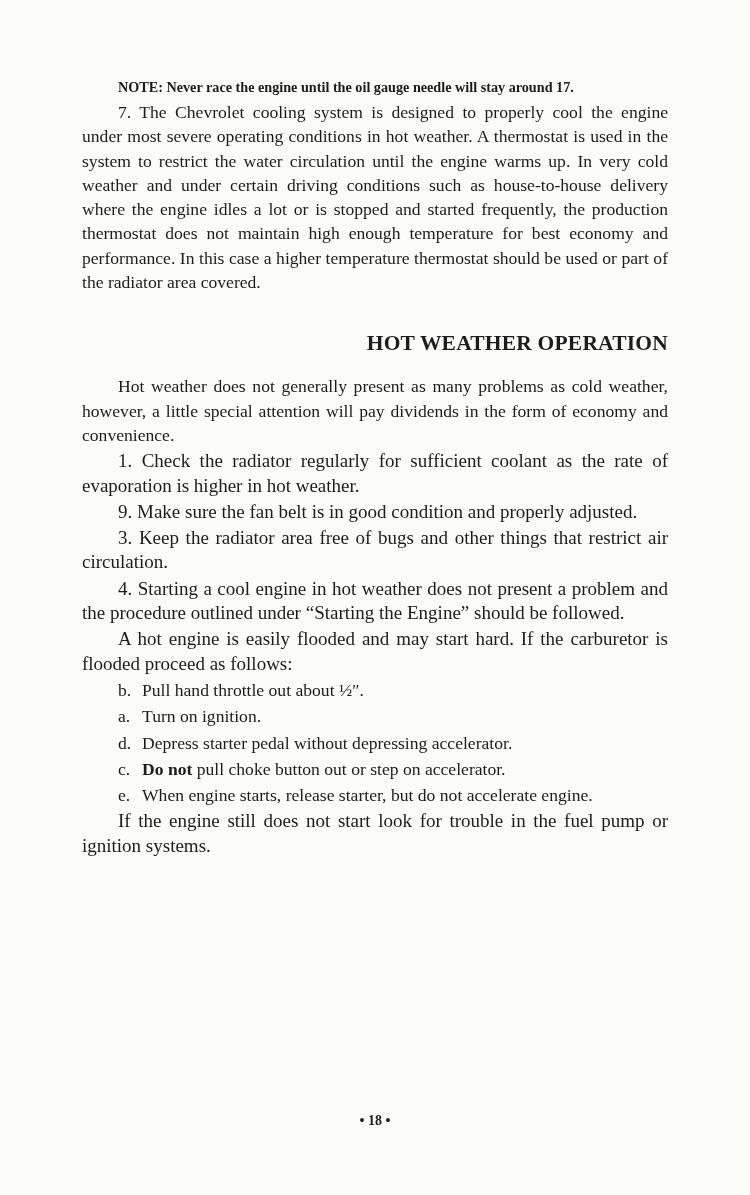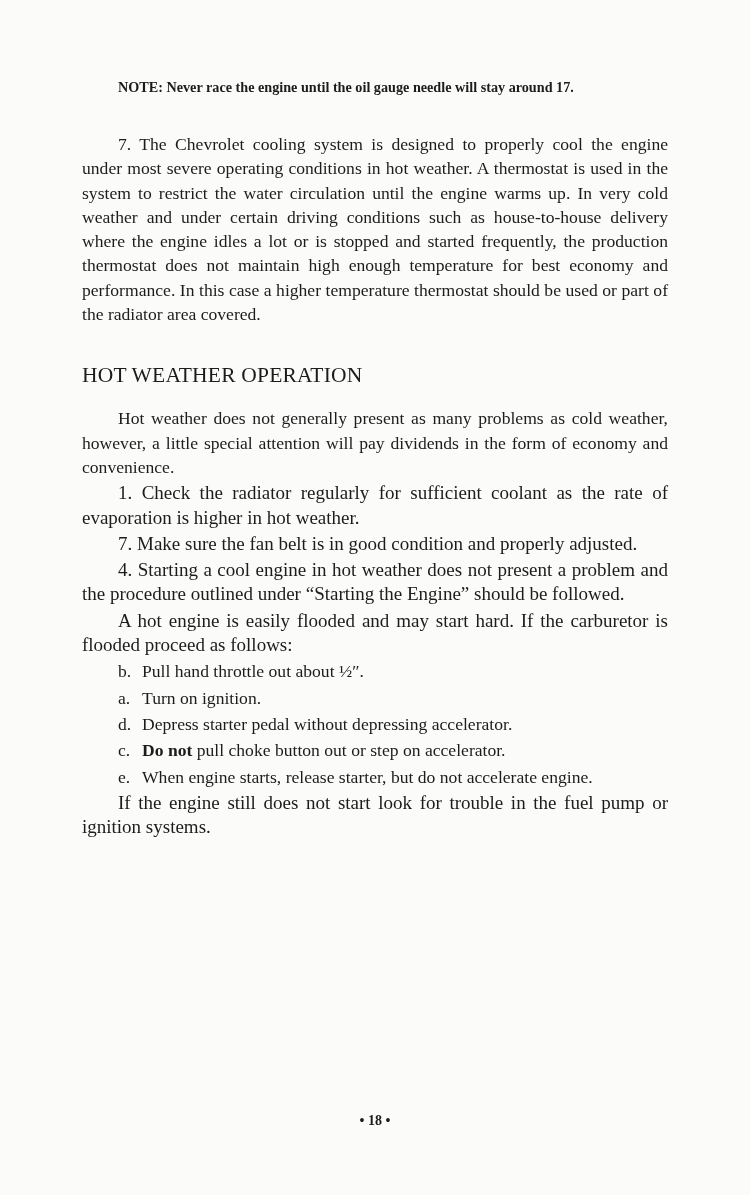"7. The Chevrolet cooling system" .p7 { margin-top: 34px -> 2px }
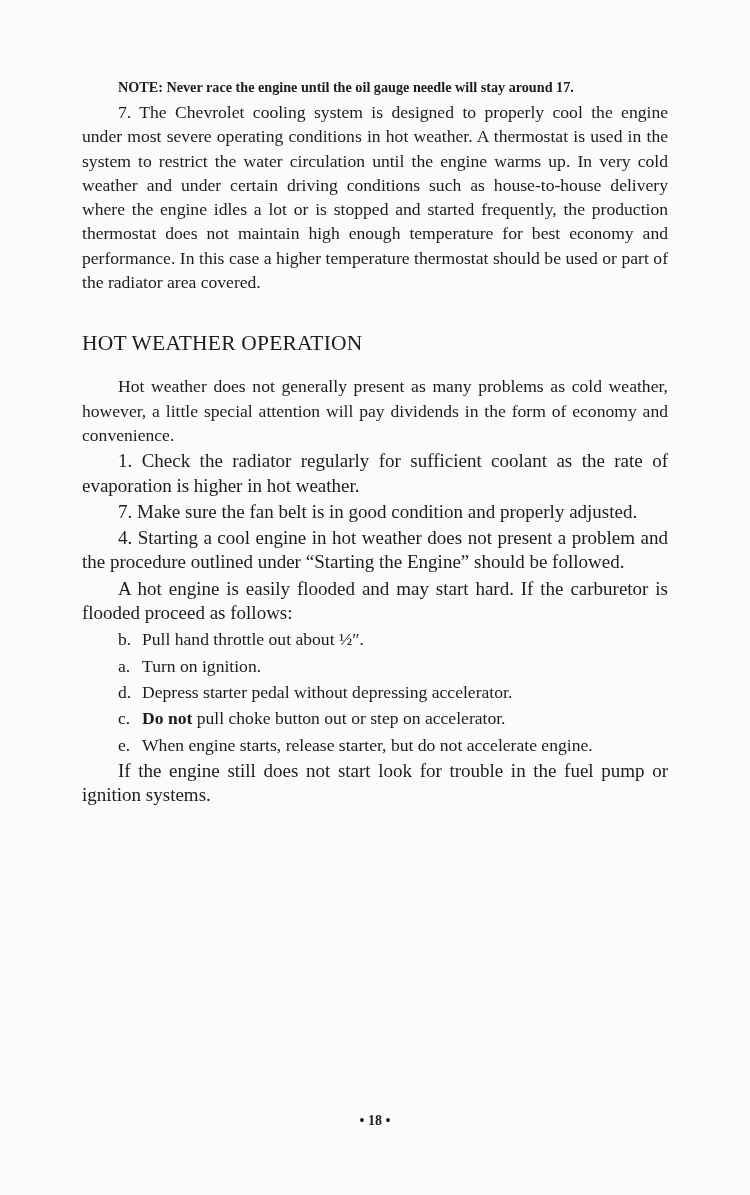"HOT WEATHER OPERATION" h2 { font-weight: normal -> bold; text-align: left -> right }
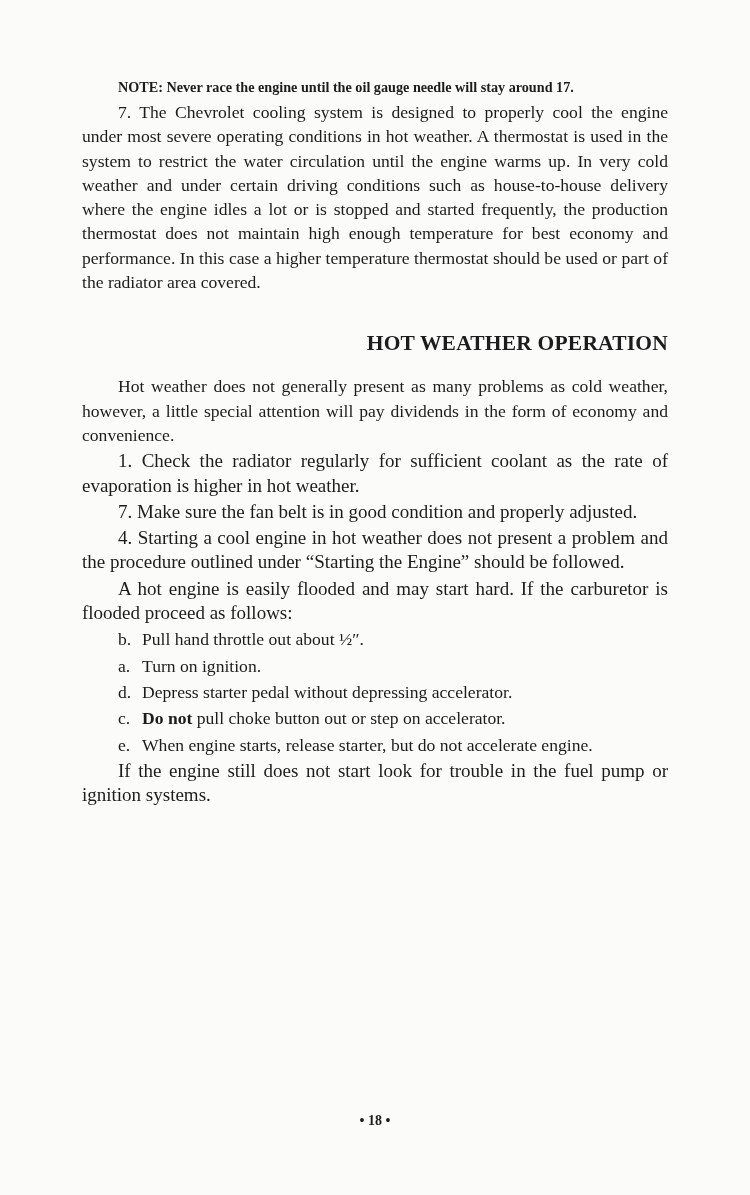"7. Make sure the fan" p.item { text: 7 -> 9 }
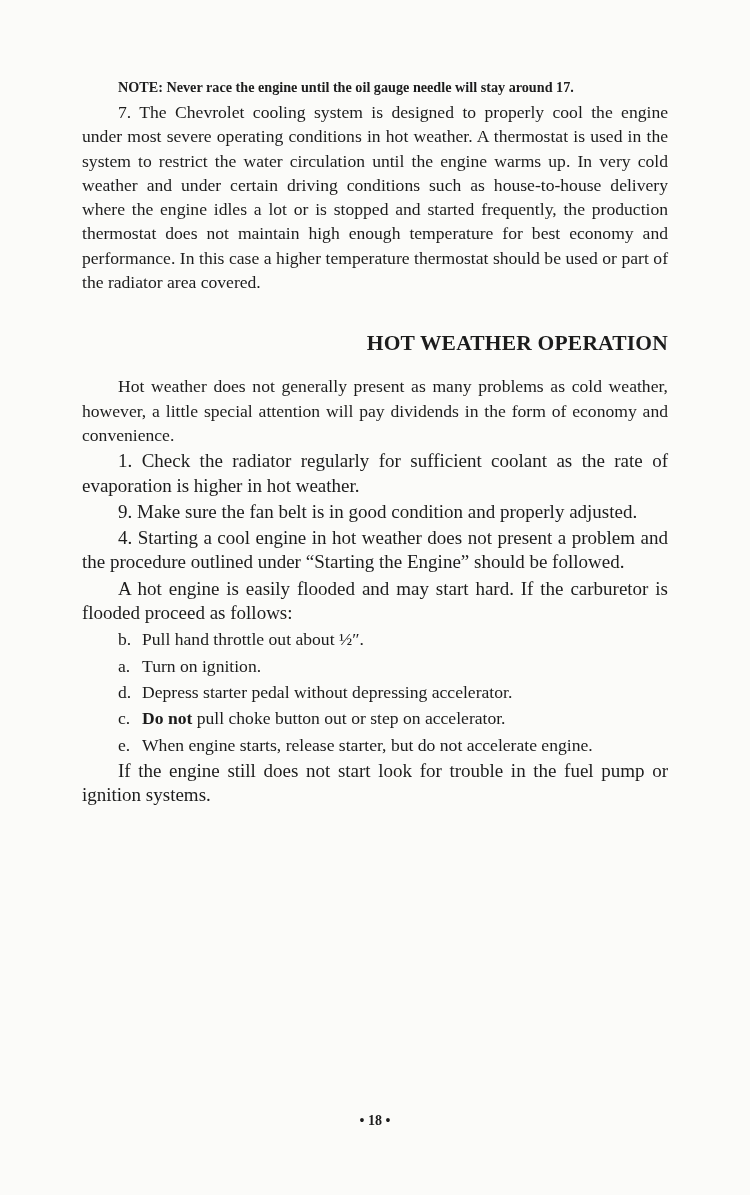"3. Keep the radiator area" p.item { html: none -> <p>3. Keep the radiator area free of bugs and other things that restrict air circulation.</p> }
